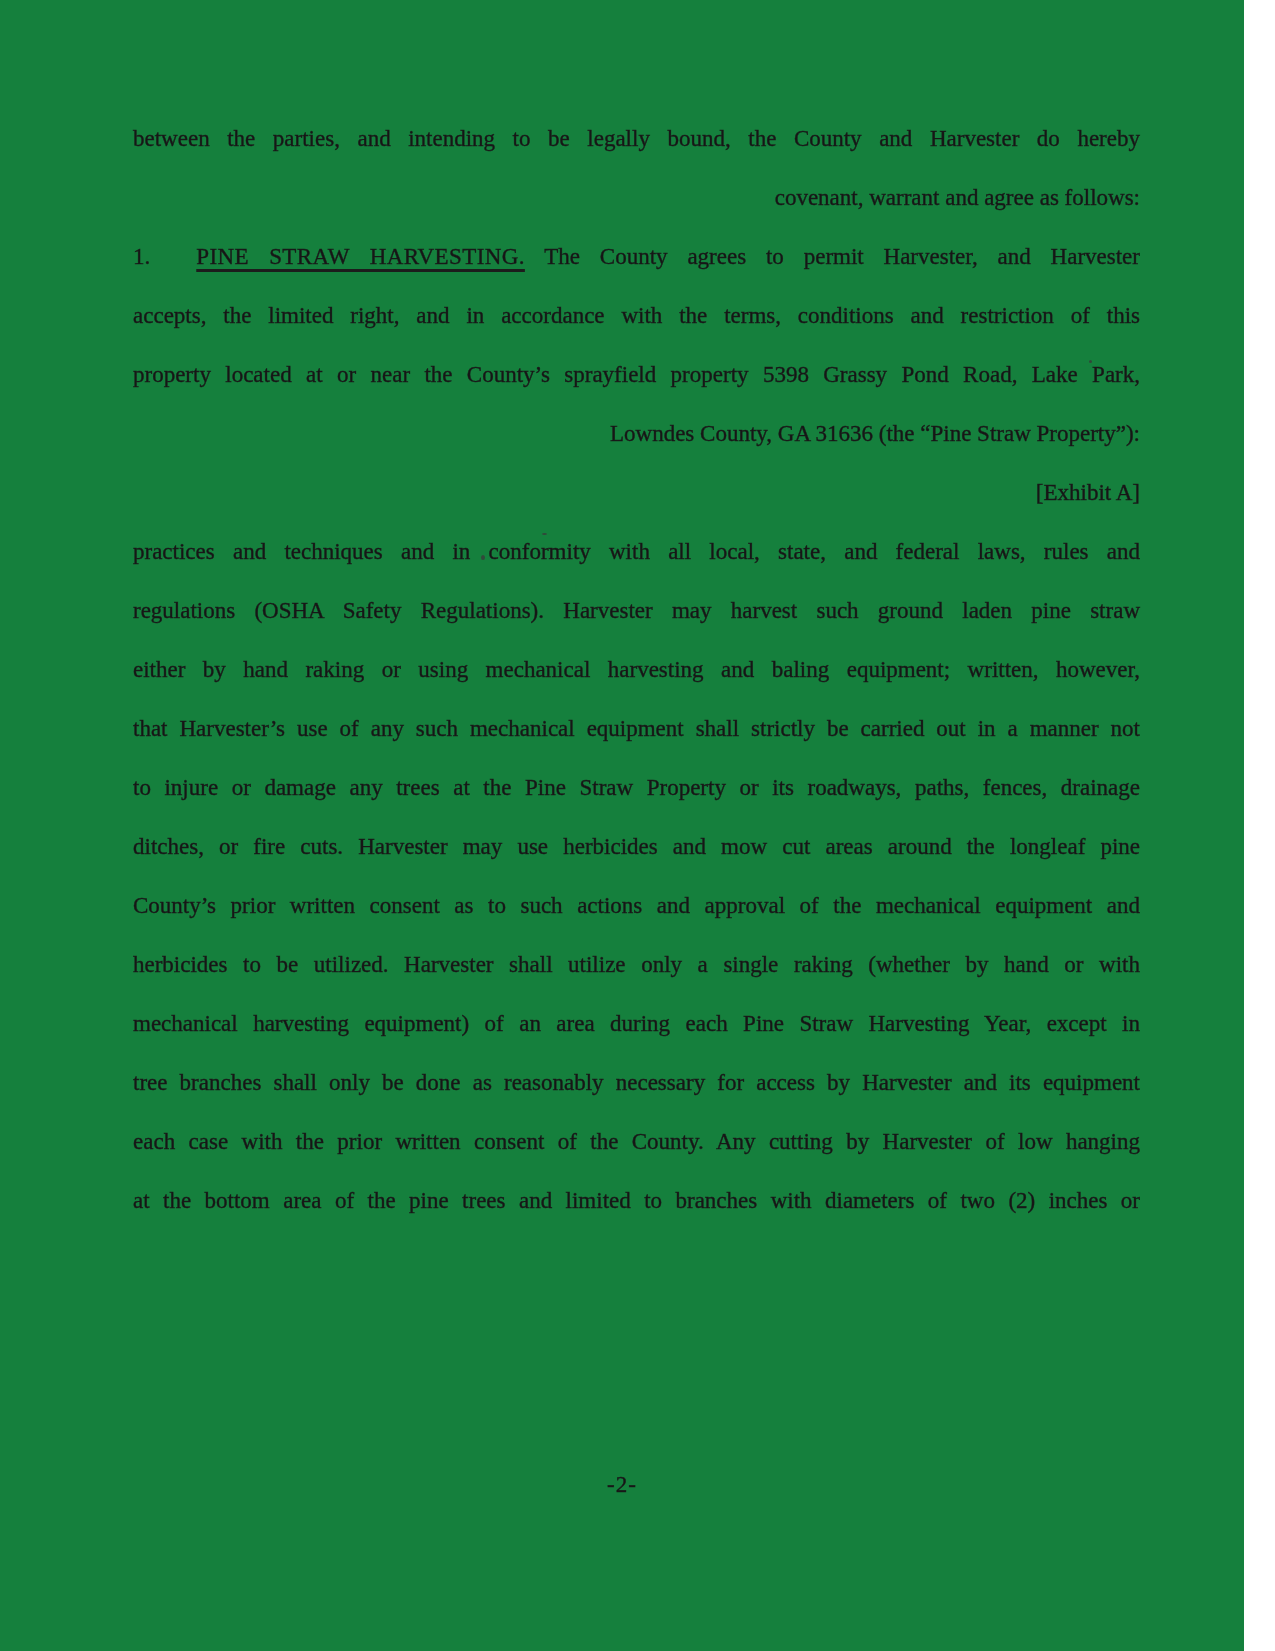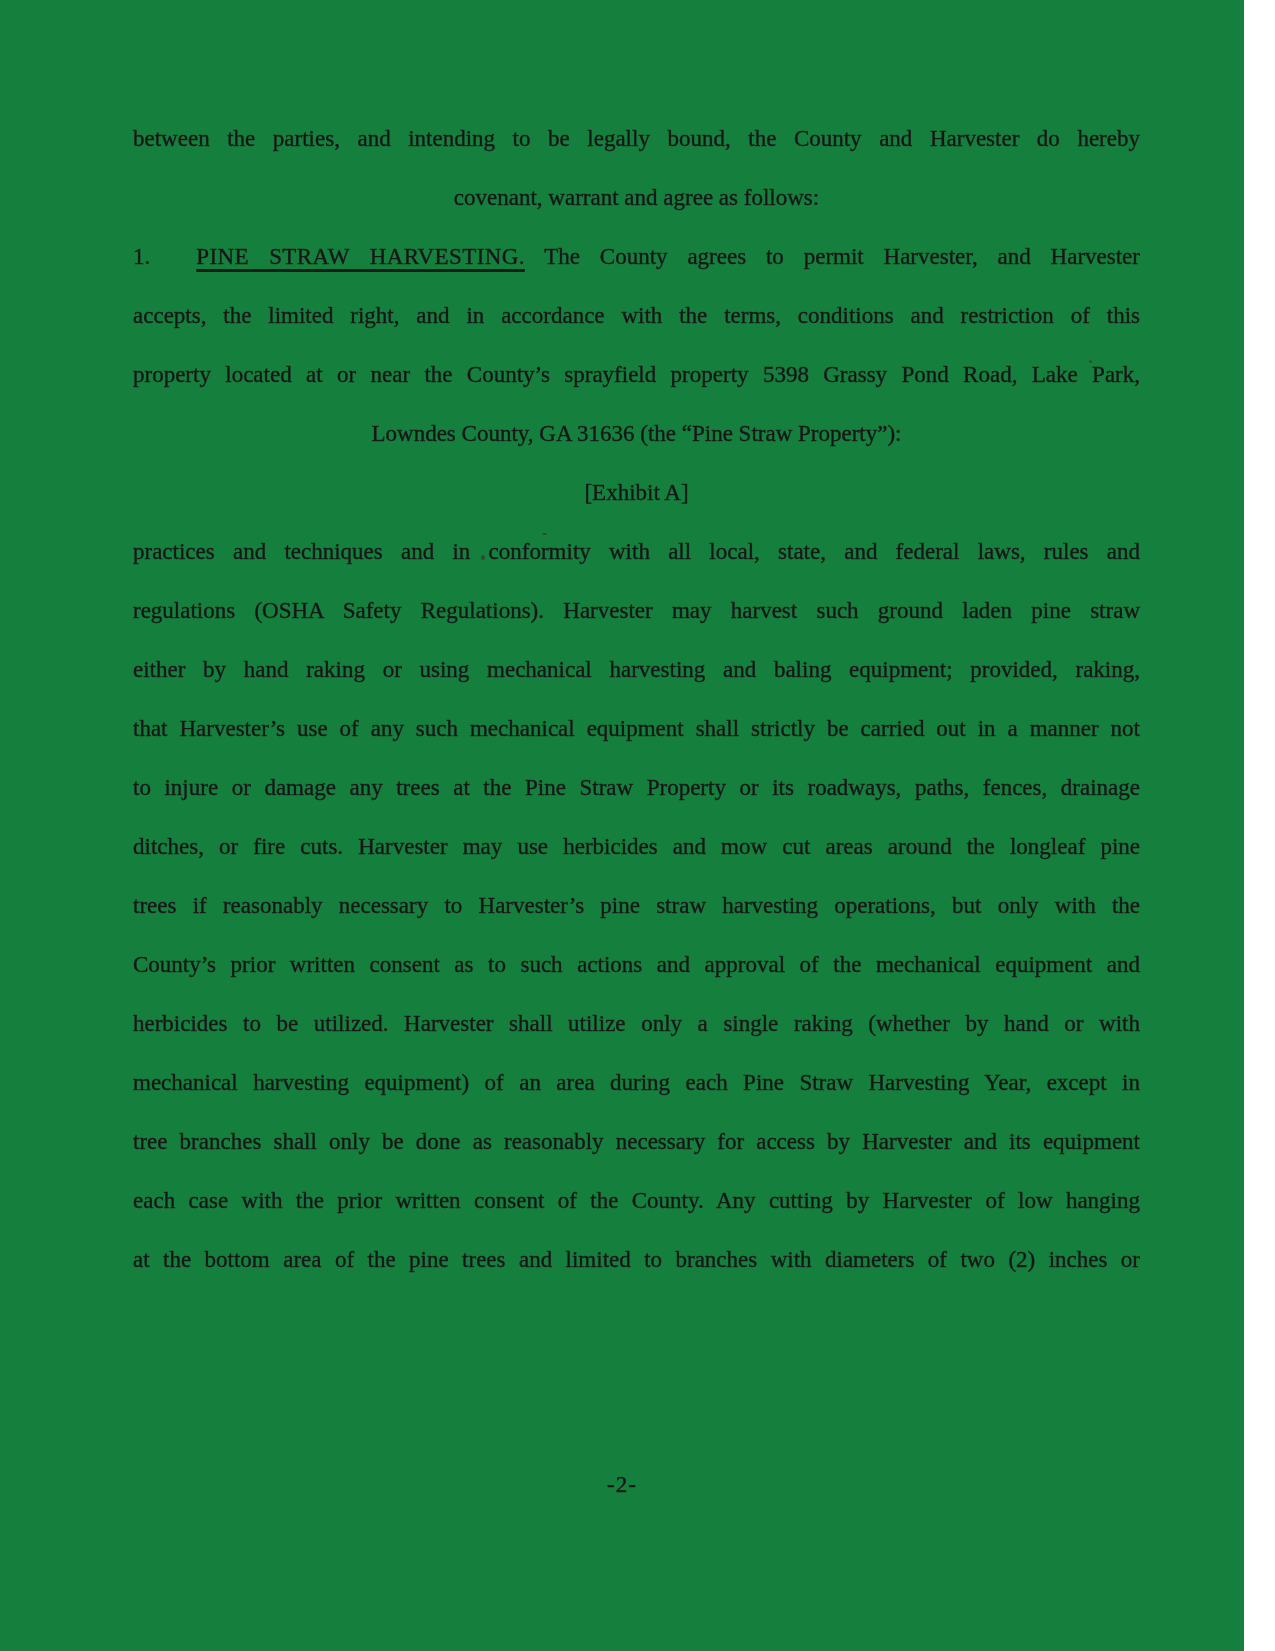"covenant, warrant and agree as" .line { text-align: center -> right }
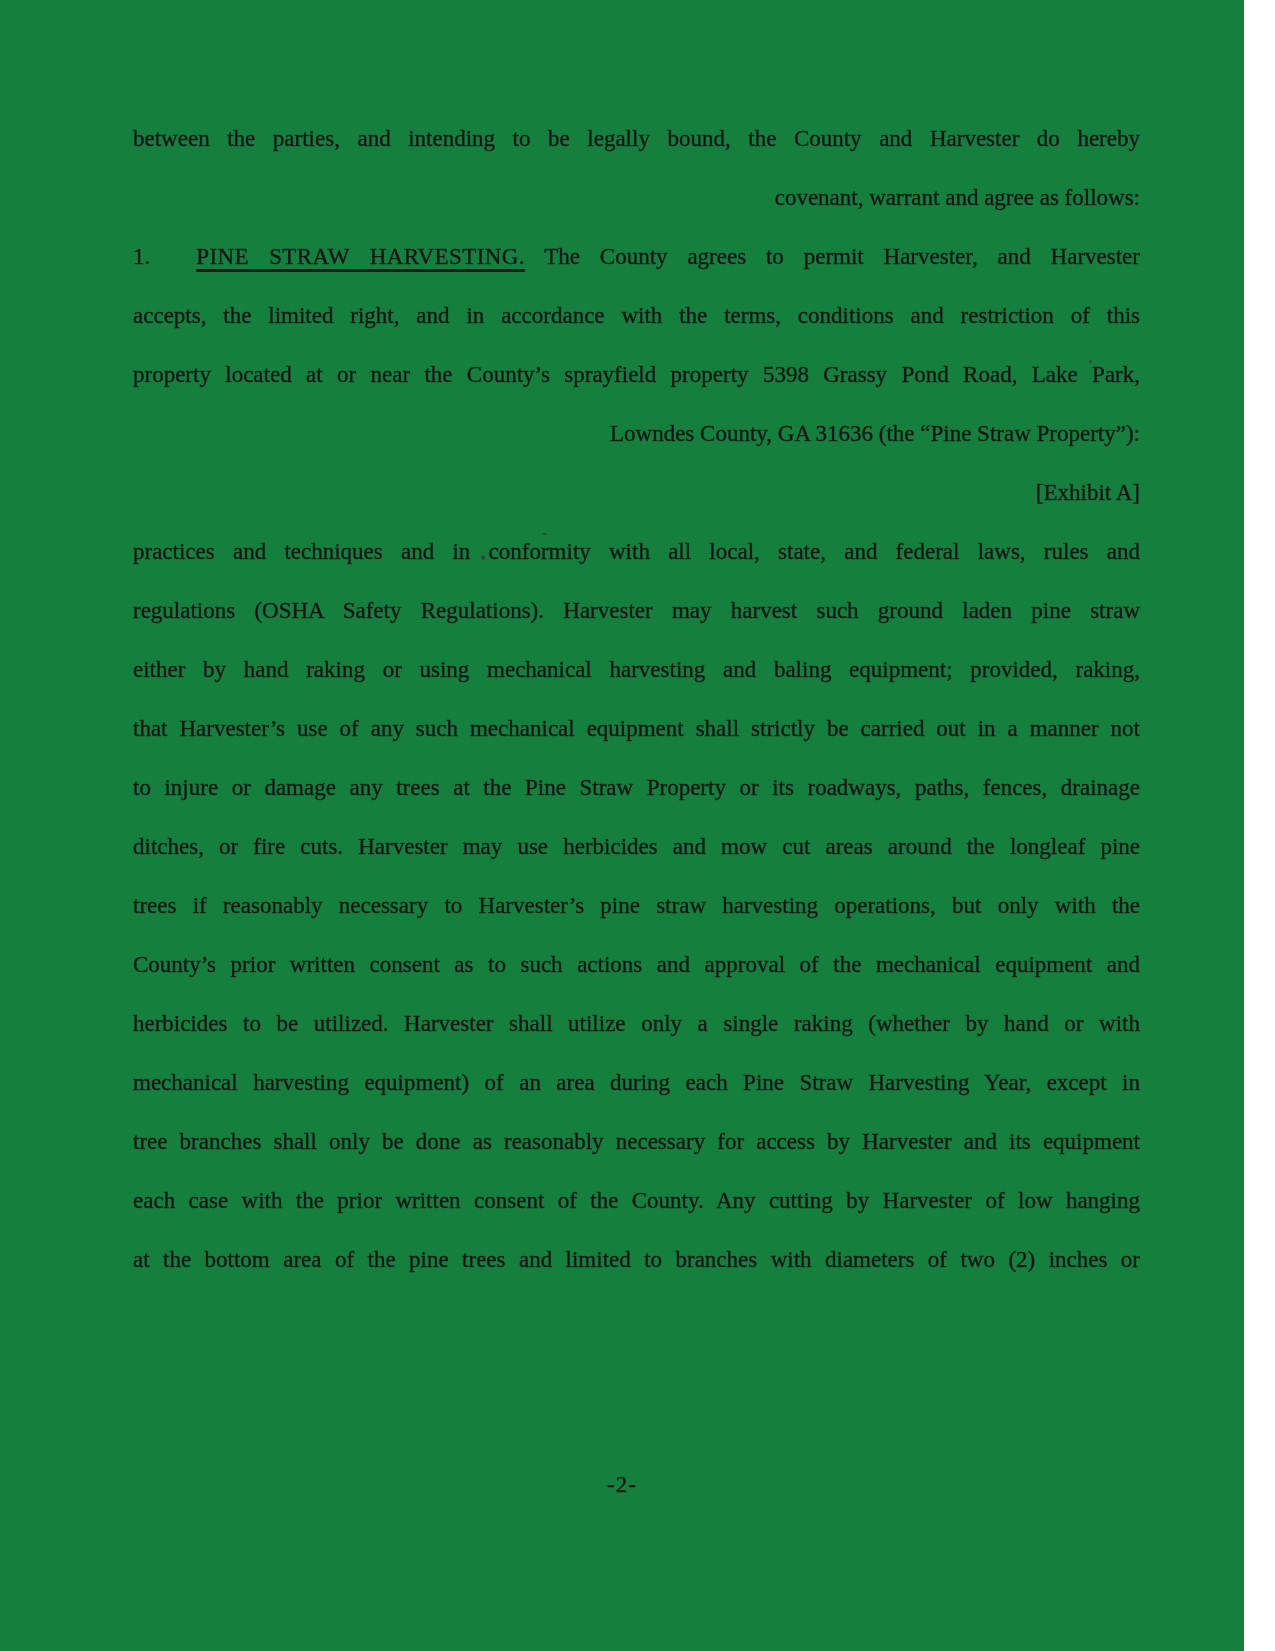"either by hand raking or" span { text: provided, raking -> written, however }
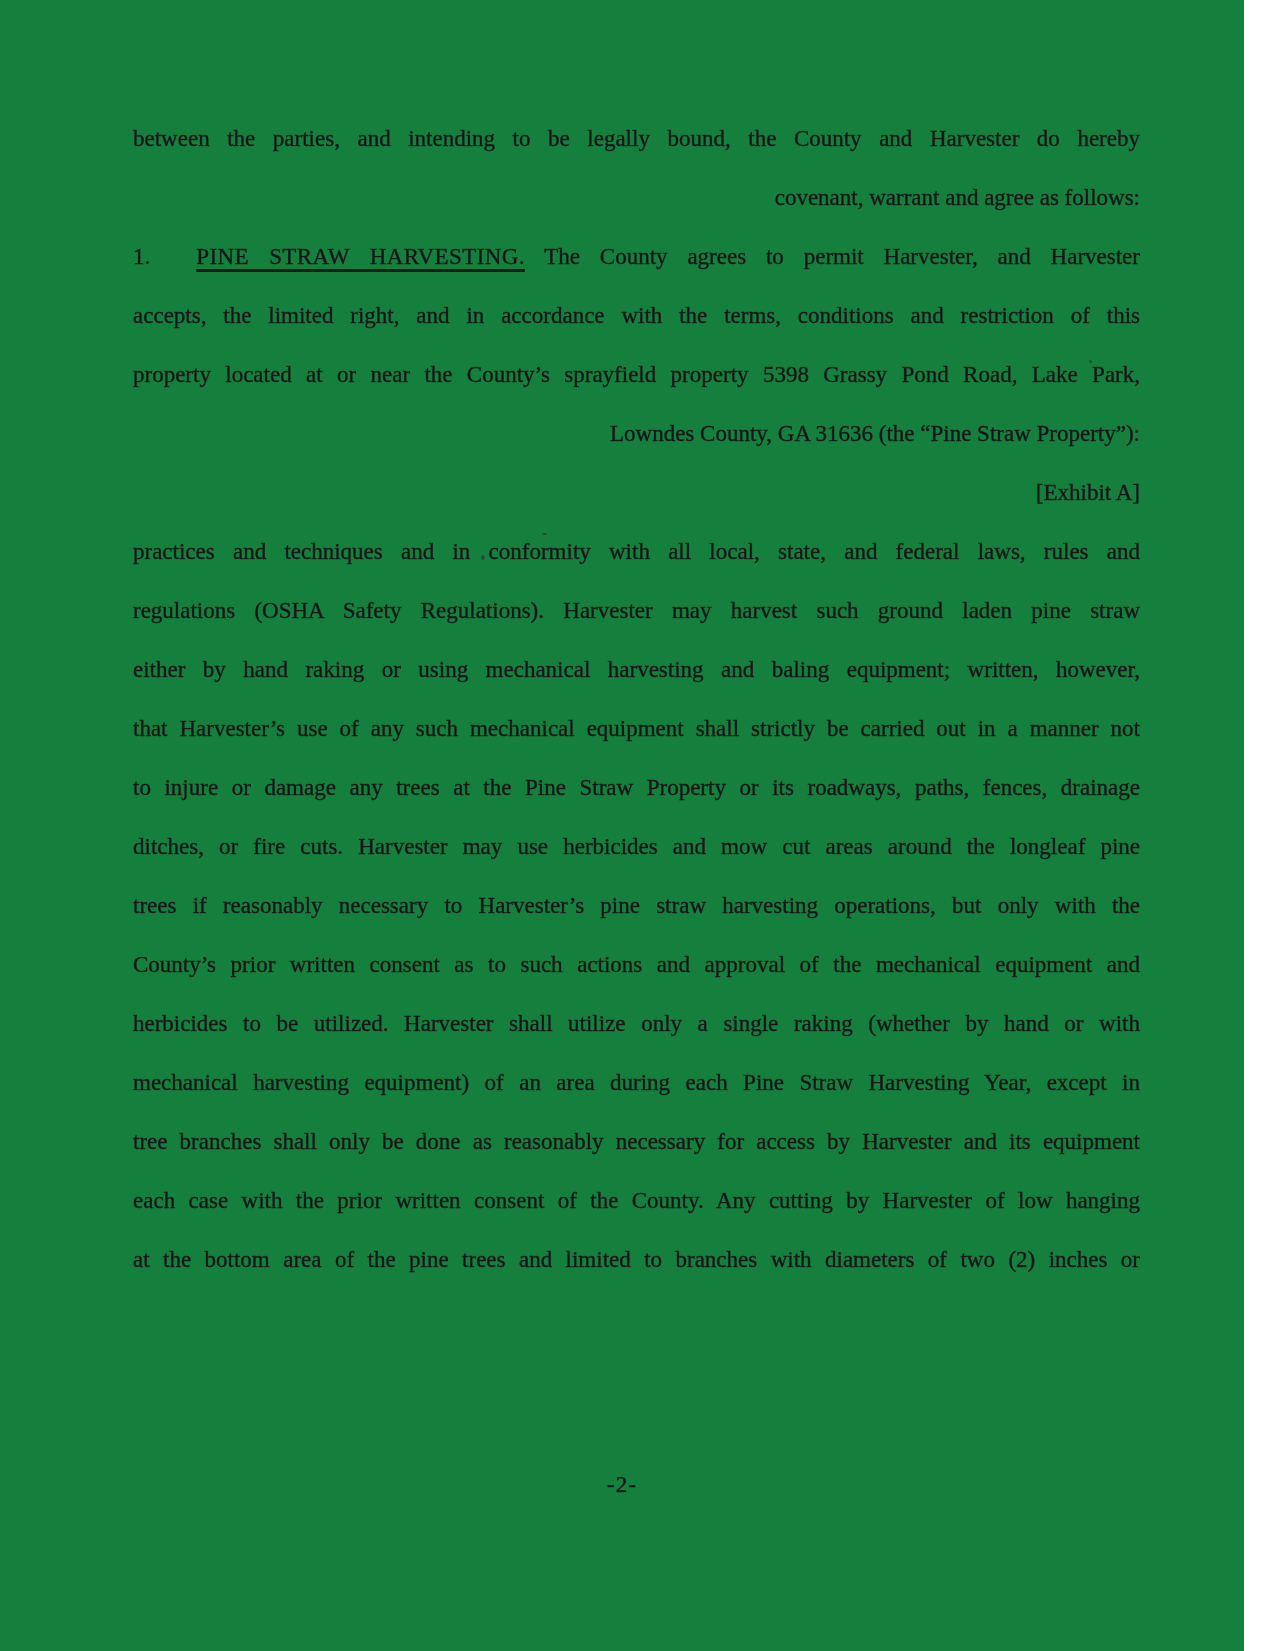"trees if reasonably necessary to" div.line { html: <div><span>trees if reasonably necessary to Harvester’s pine straw harvesting operations, but only with the</span></div> -> none }
